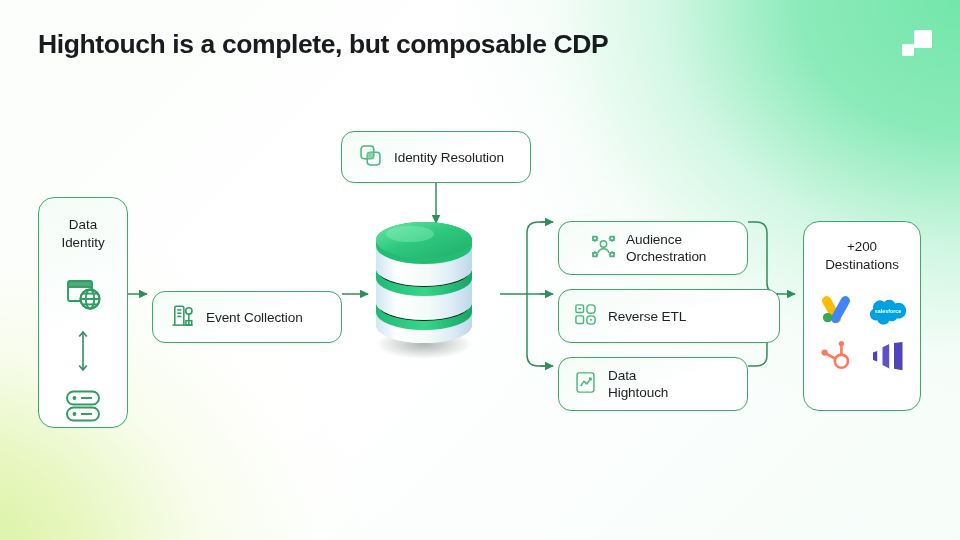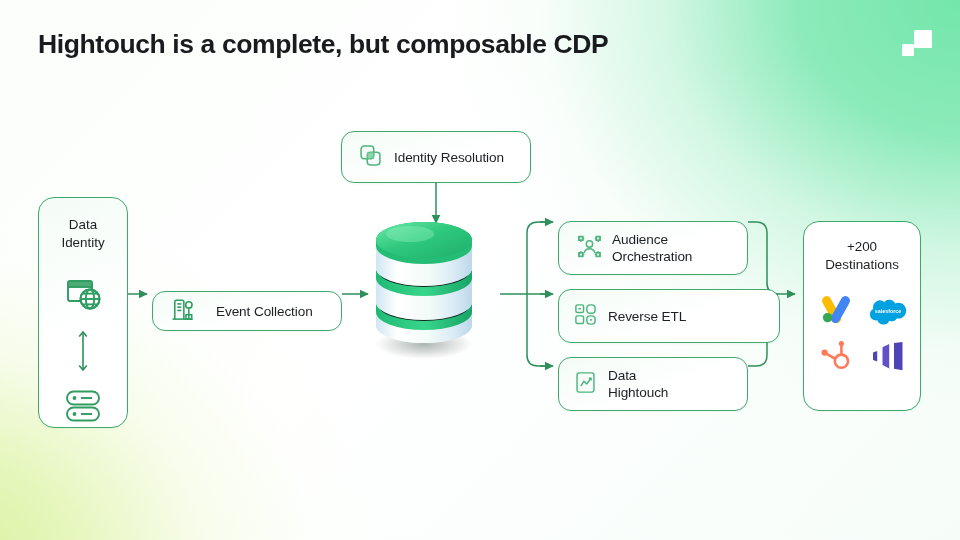"Audience" #box-audience { padding-left: 18px -> 32px }
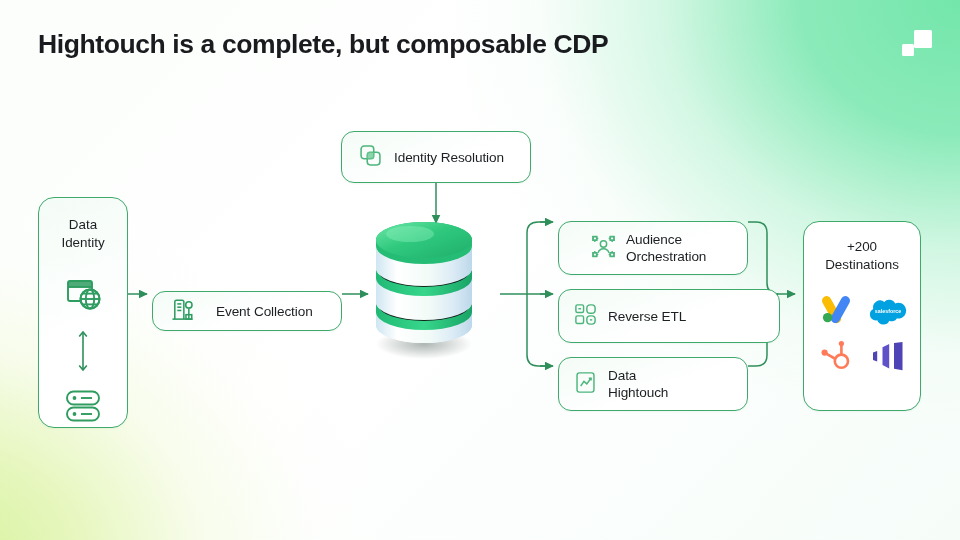"Event Collection" #box-event { gap: 21px -> 11px; height: 40px -> 52px }
